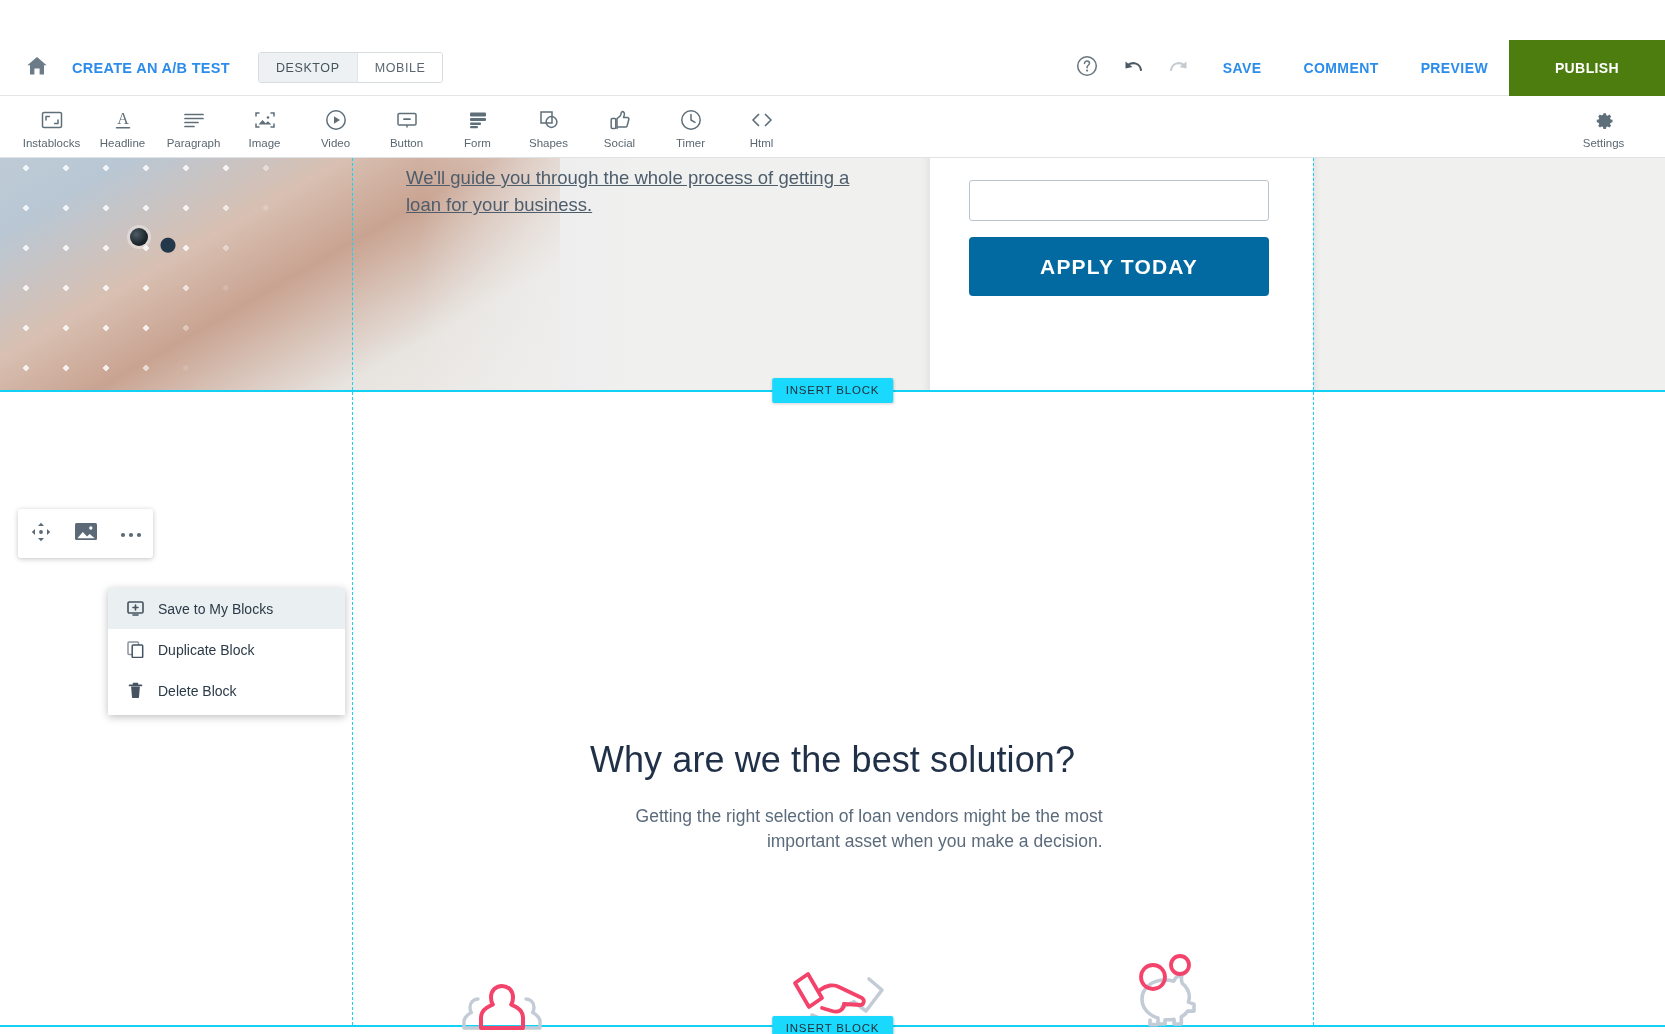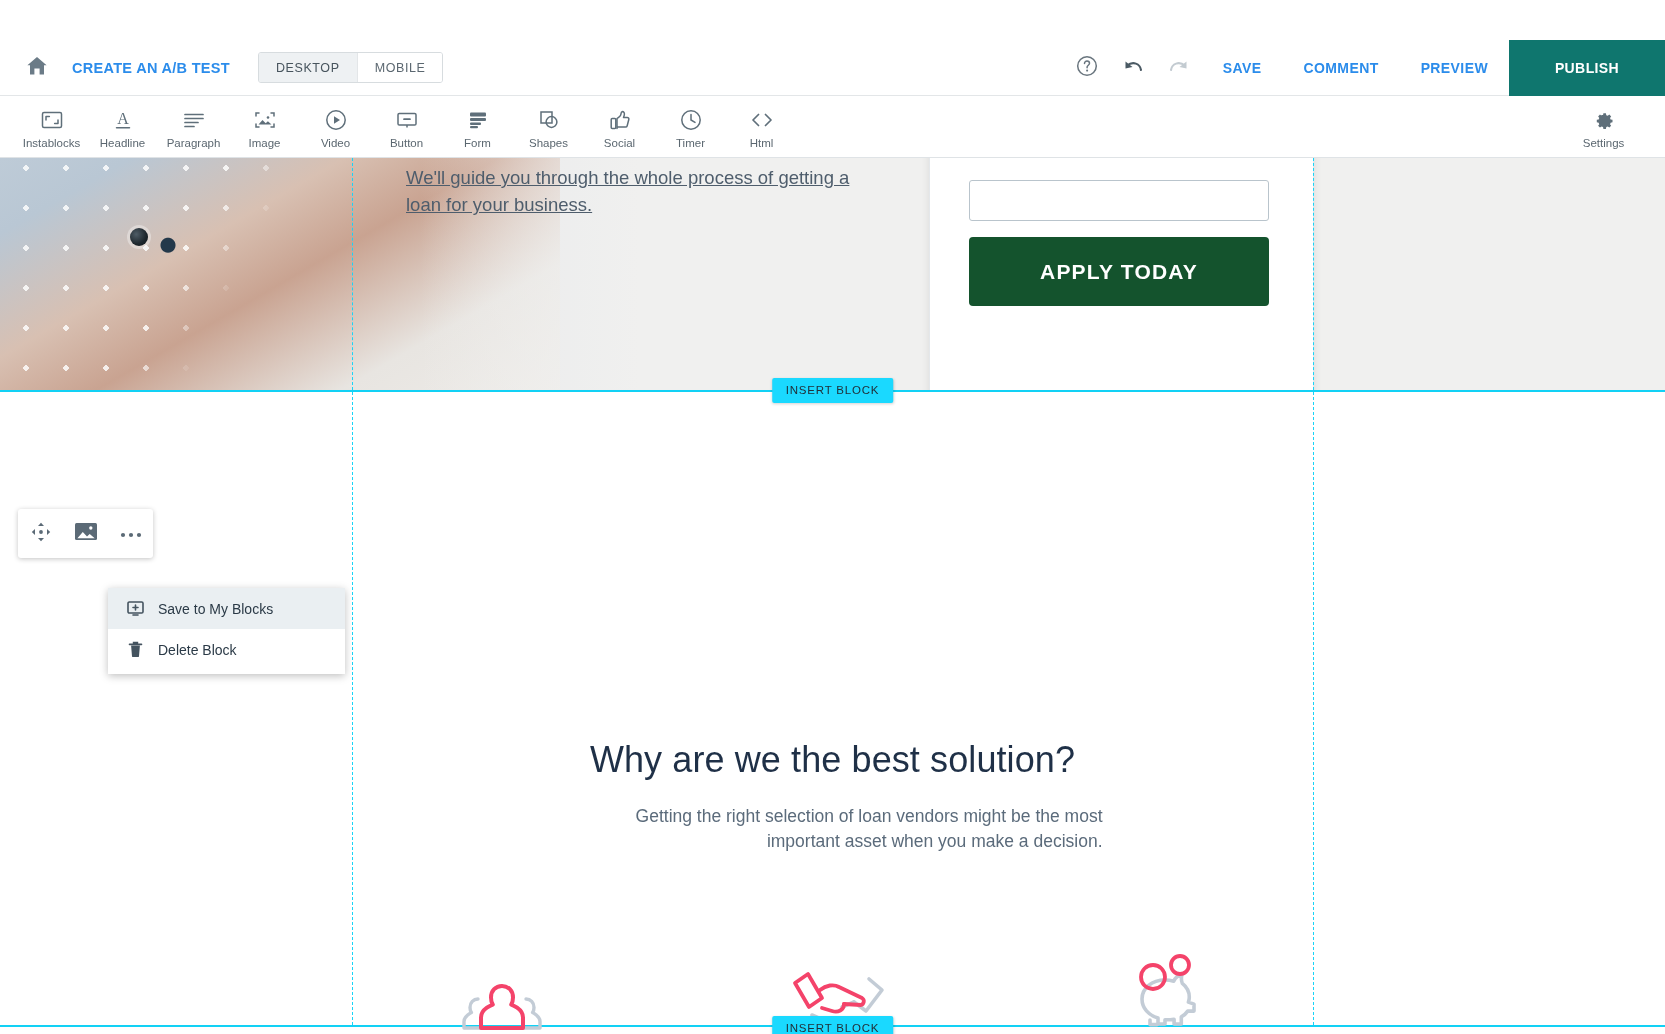"PUBLISH" .publish-btn { background: #0f766e -> #4d7c0f }
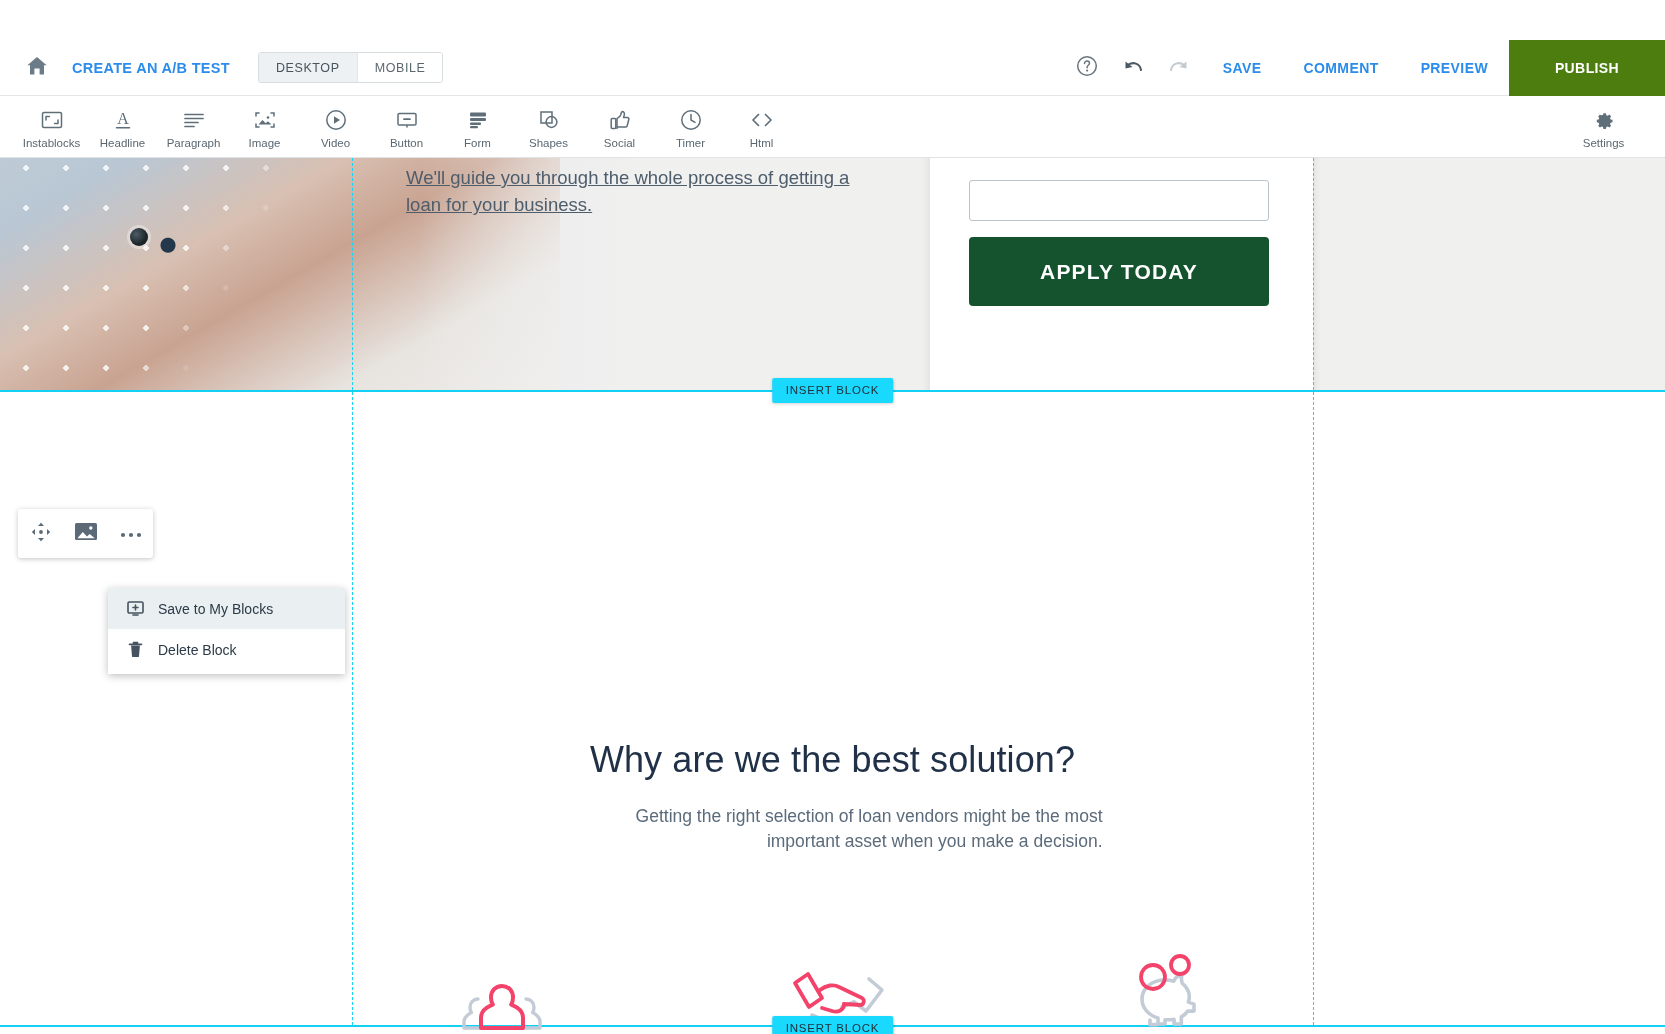"APPLY TODAY" .apply-btn { background: #14532d -> #0369a1; height: 69px -> 59px }
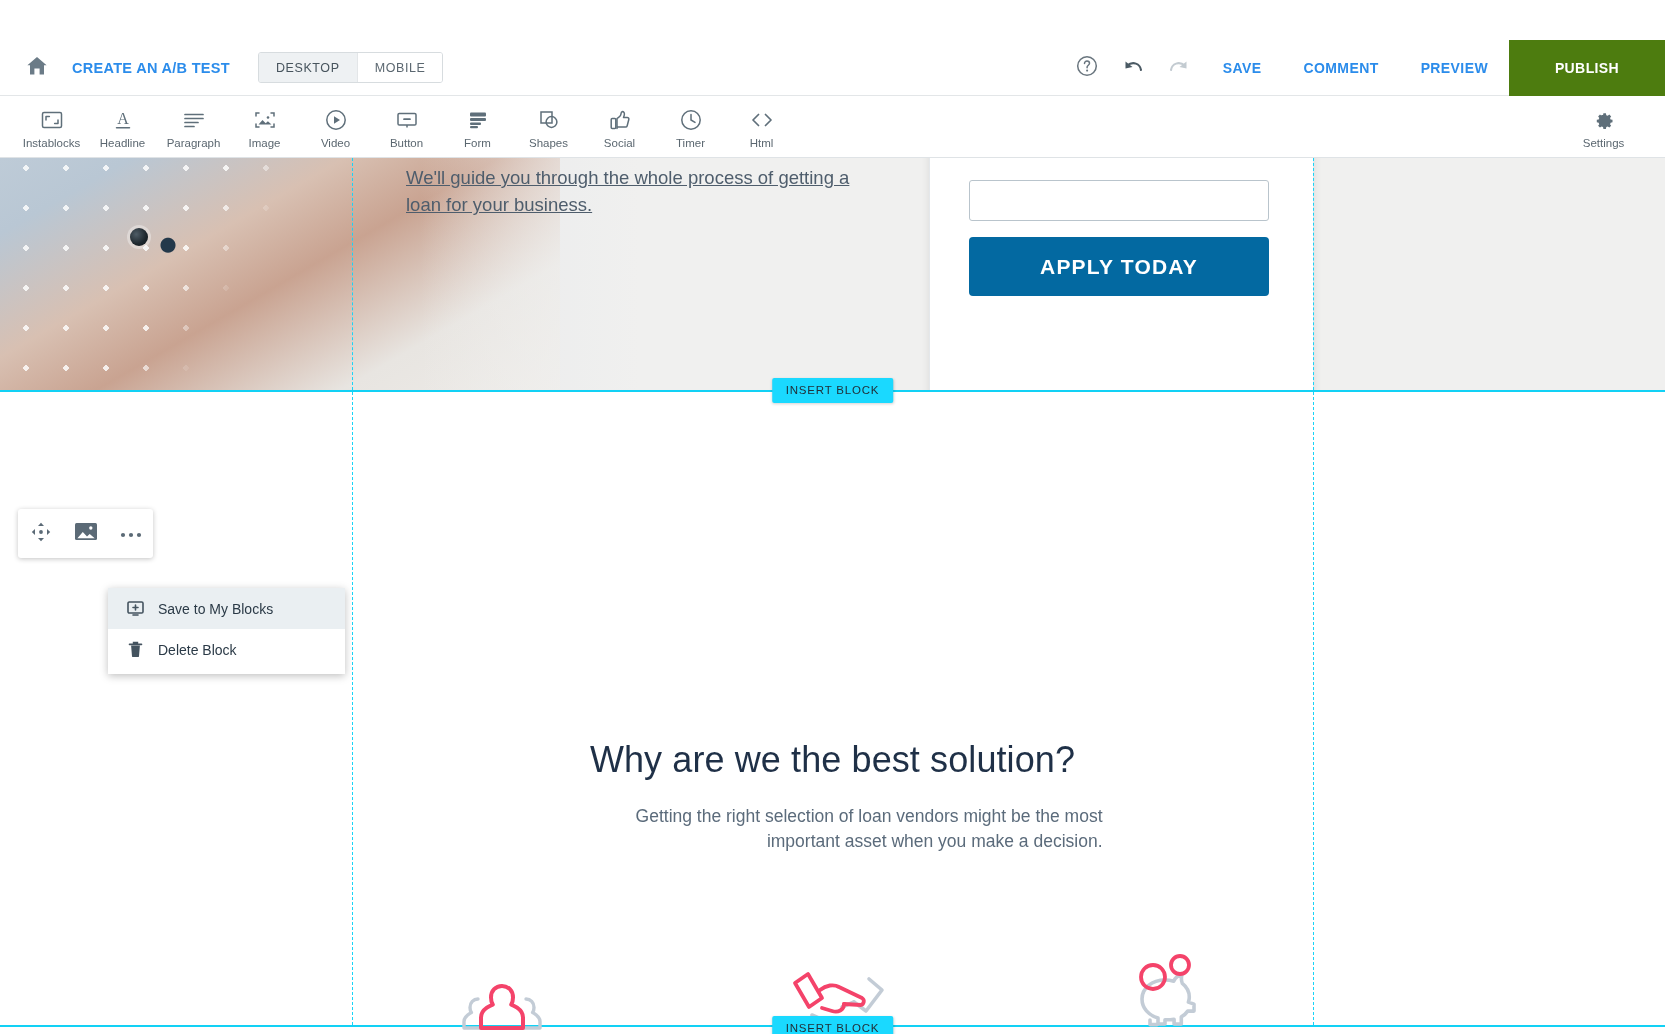"Duplicate Block" div.ctx-item { html: none -> <div> <span> <svg> <rect></rect> <rect></rect> </svg> </span> <span>Duplicate Block</span> </div> }
